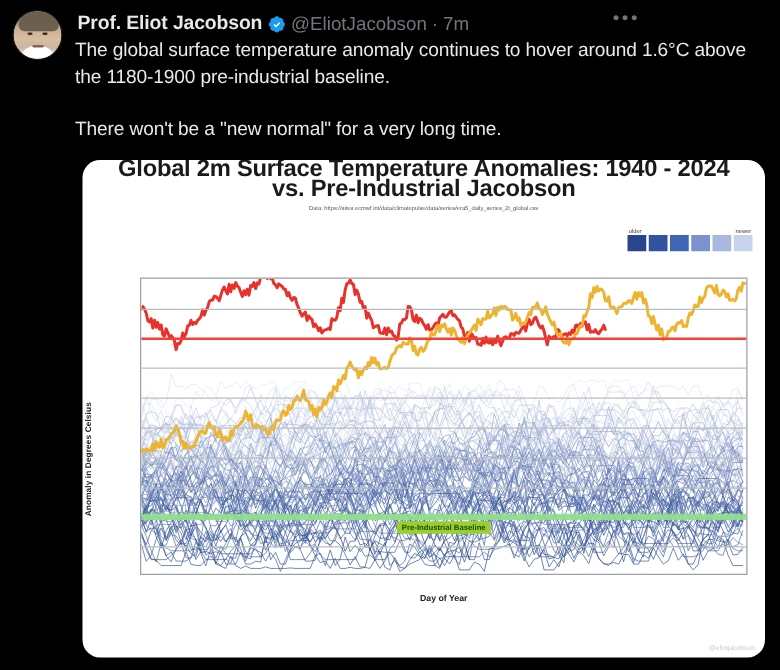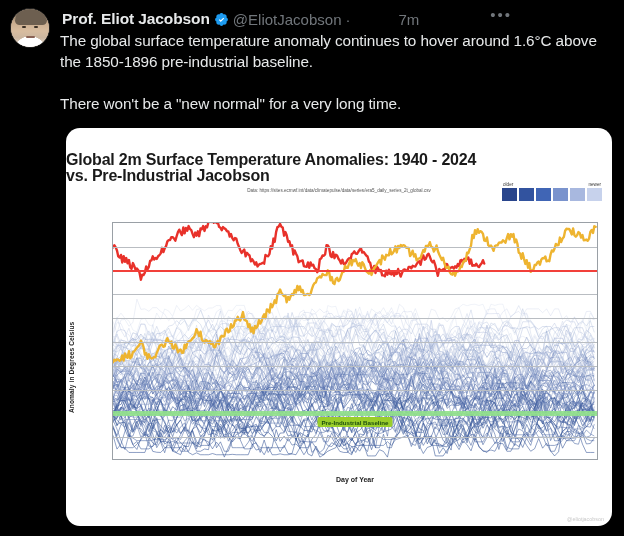"7m" .time { margin-left: 44px -> none }
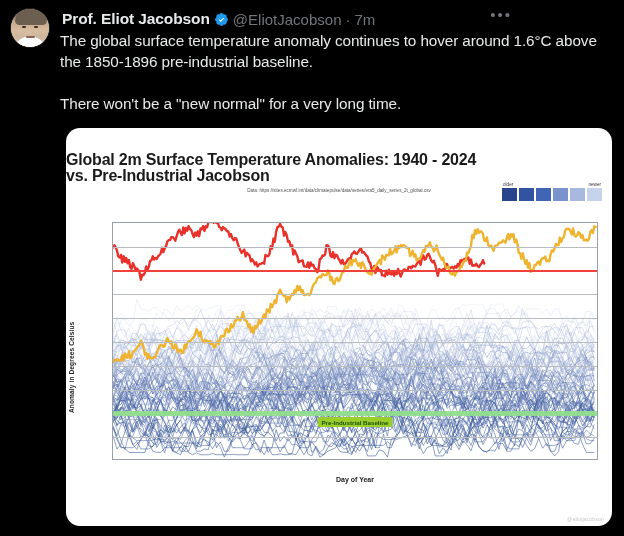"The global surface temperature anomaly" p { text: 1850-1896 -> 1180-1900 }
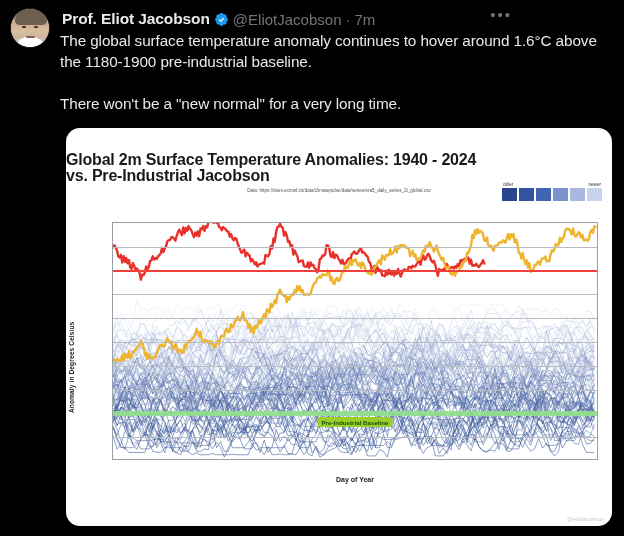"Global 2m Surface Temperature Anomalies:" .chart-title { font-size: 16px -> 19px; margin-top: 24px -> 0; text-align: none -> center }
